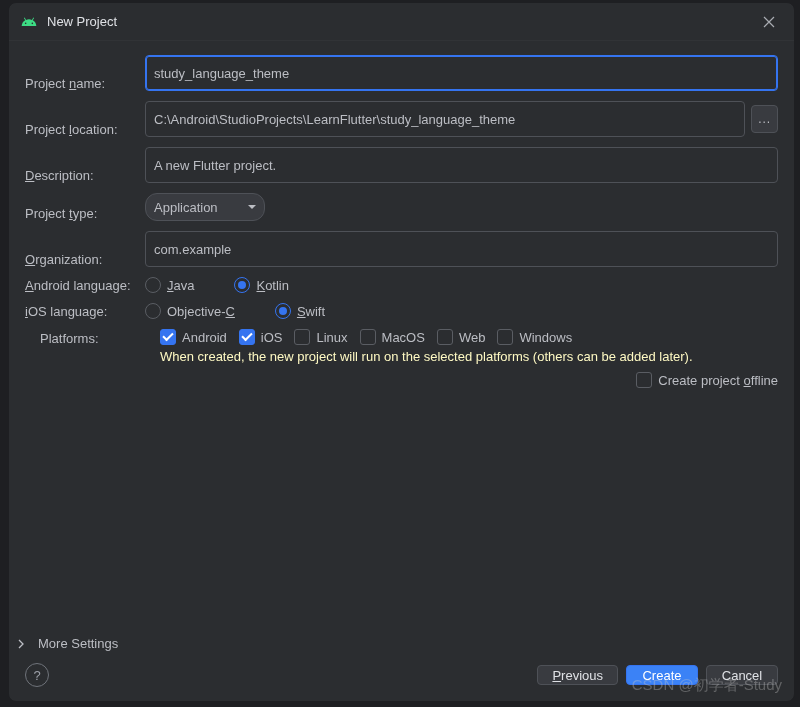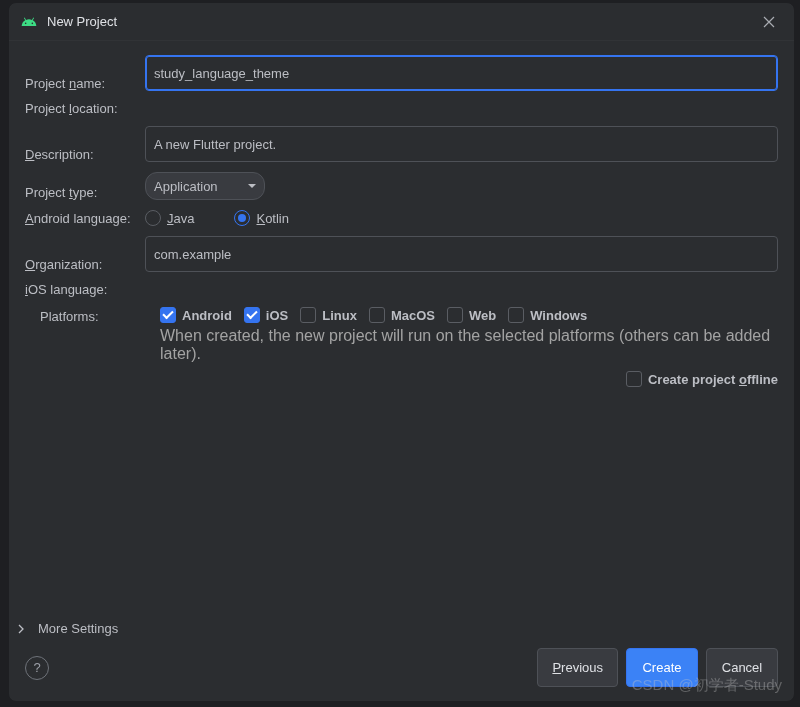"C:\Android\StudioProjects\LearnFlutter\s" div.form-field { html: none -> <div> <input> <div>...</div> </div> }
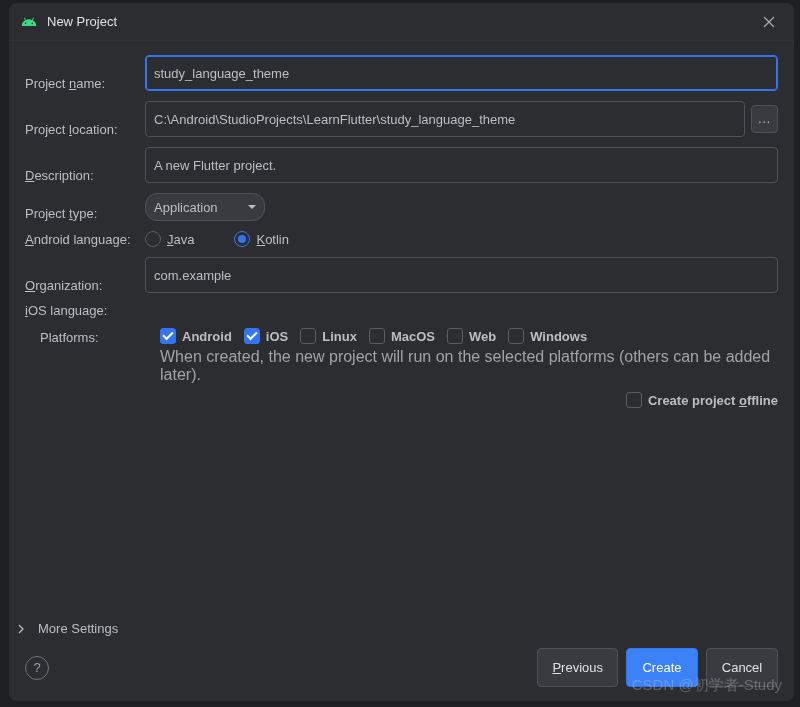"Android language:" div.form-row { order: before "Organization:" -> after "Organization:" }
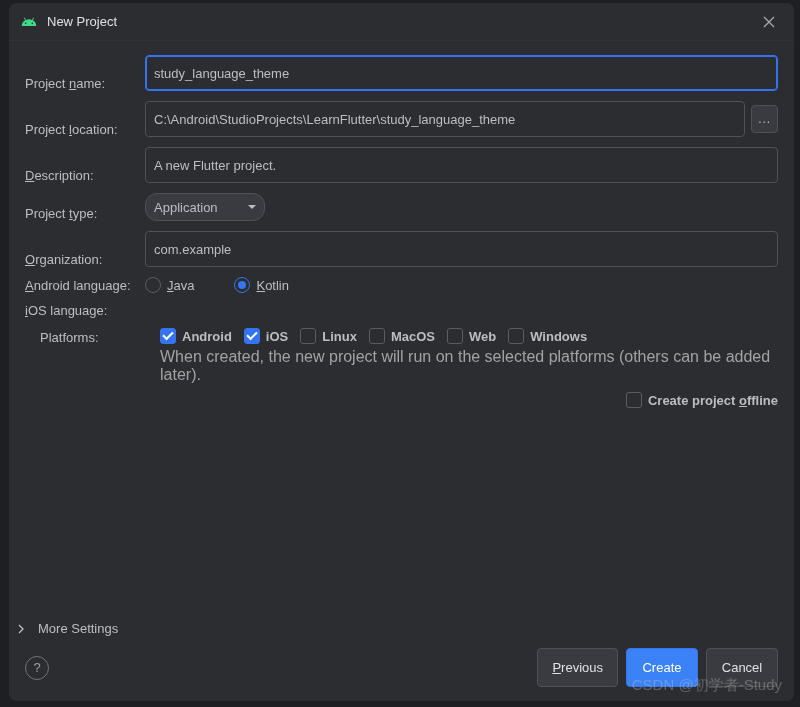"Objective-C" div.form-field { html: none -> <div> <div> <div> <span></span> <span><span>Objective-</span><span>C</span></span> </div> <div> <span></span> <span><span>S</span><span>wift</span></span> </div> </div> </div> }
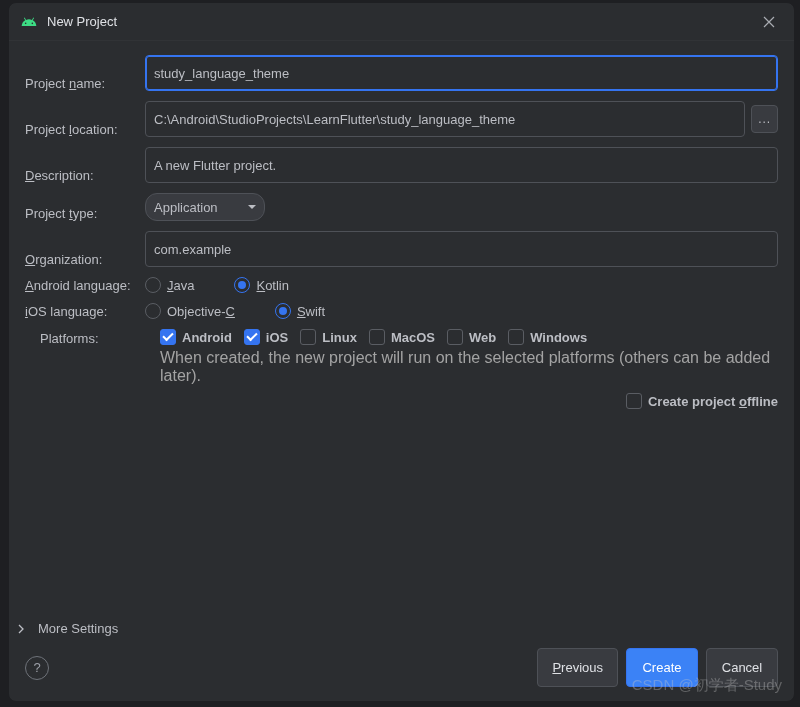"Android" .checkbox { font-weight: bold -> none }
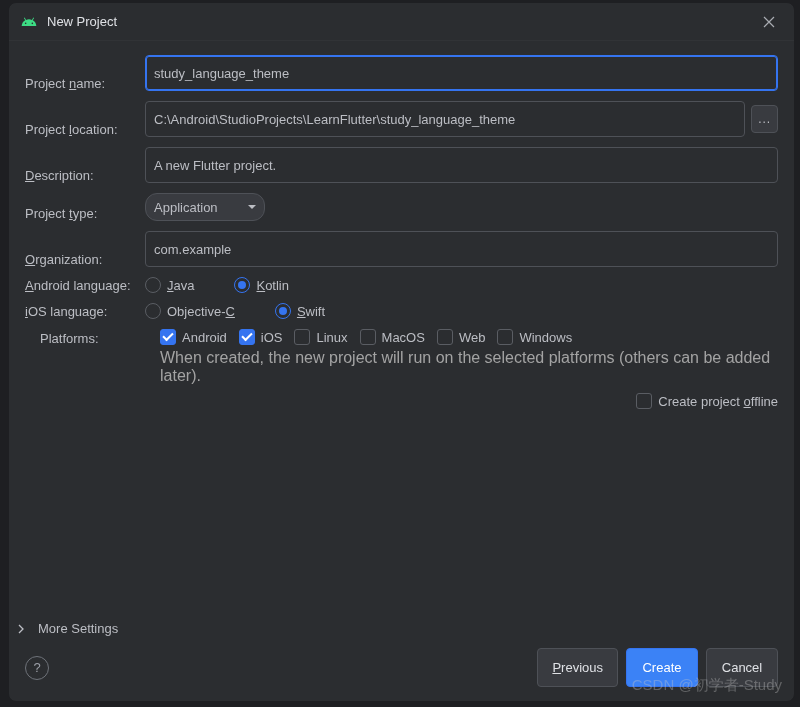"When created, the new project" .note { color: #a3a3a3 -> #fef9c3; font-size: 16px -> 13px }
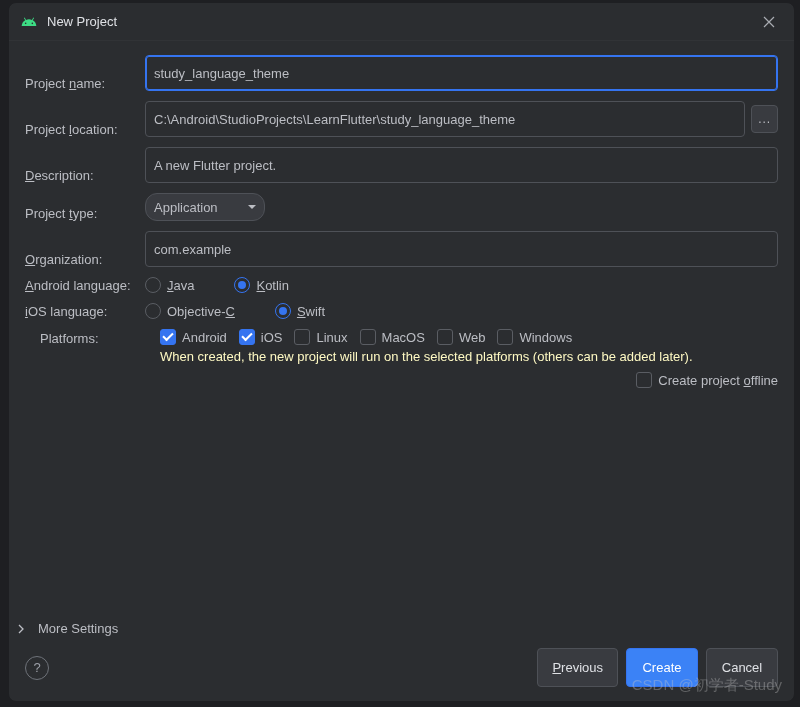"Previous" .btn { height: 39px -> 20px }
